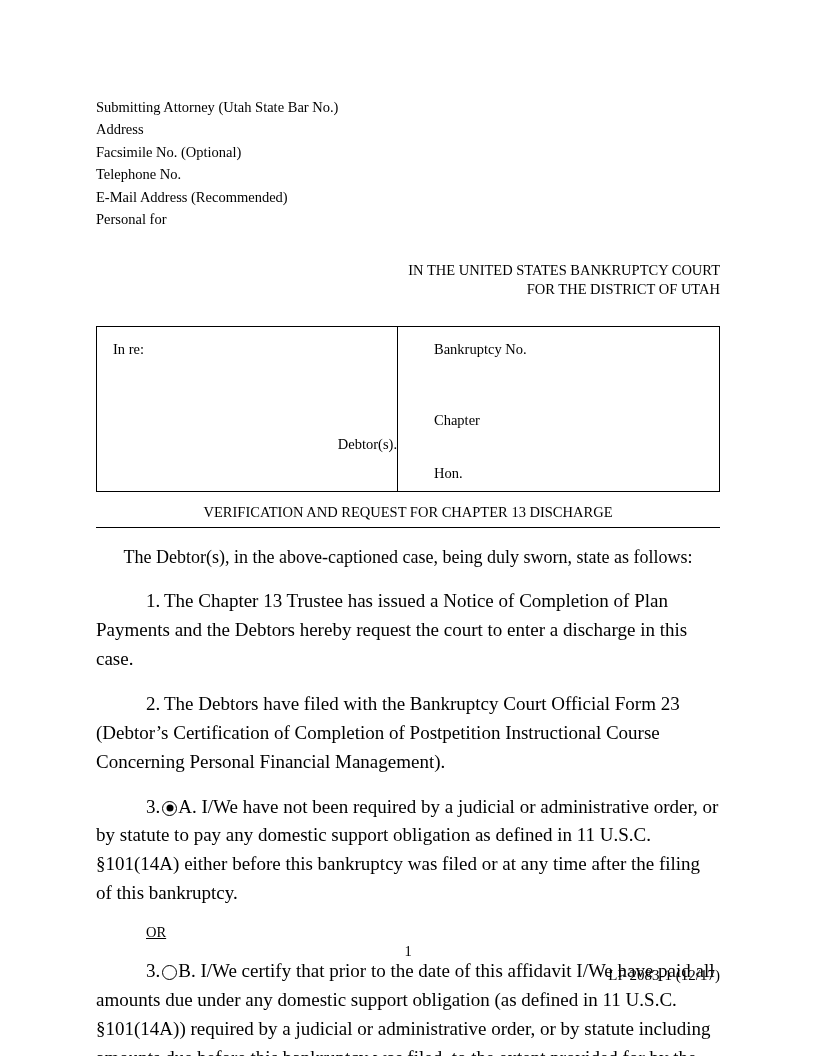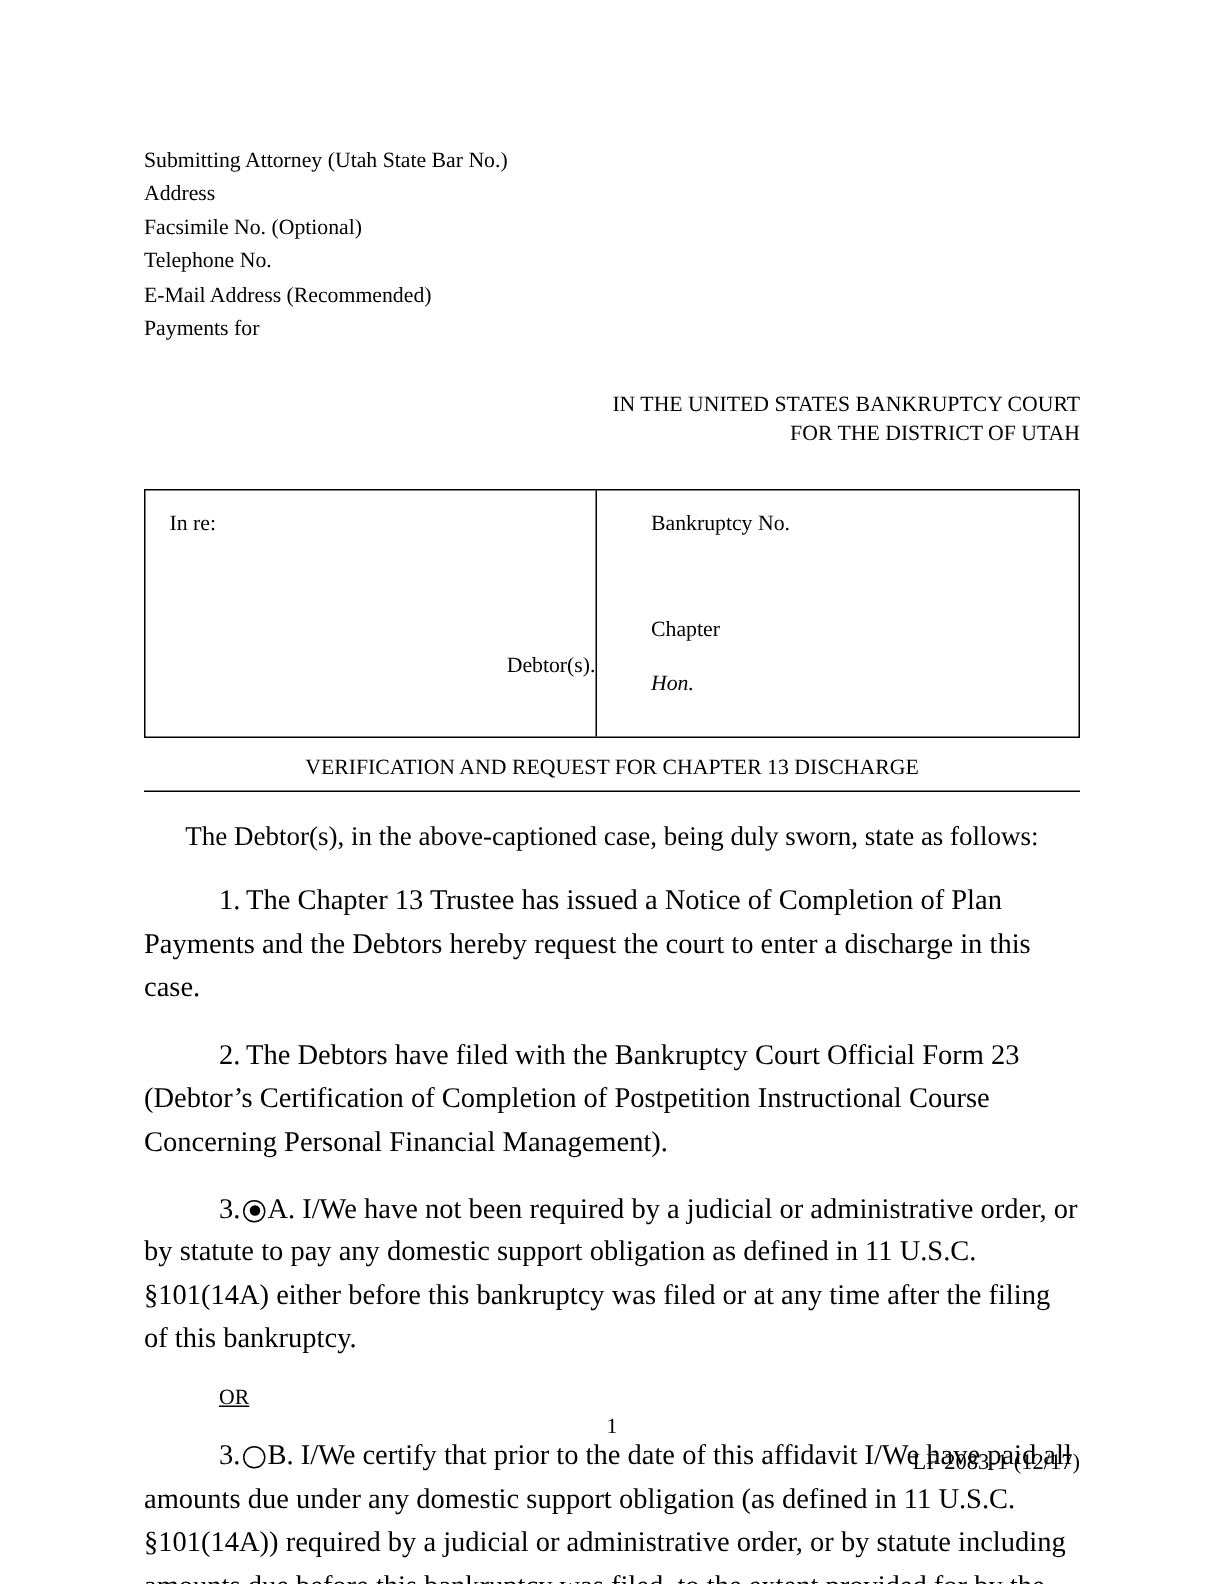"Payments for" div { text: Payments -> Personal }
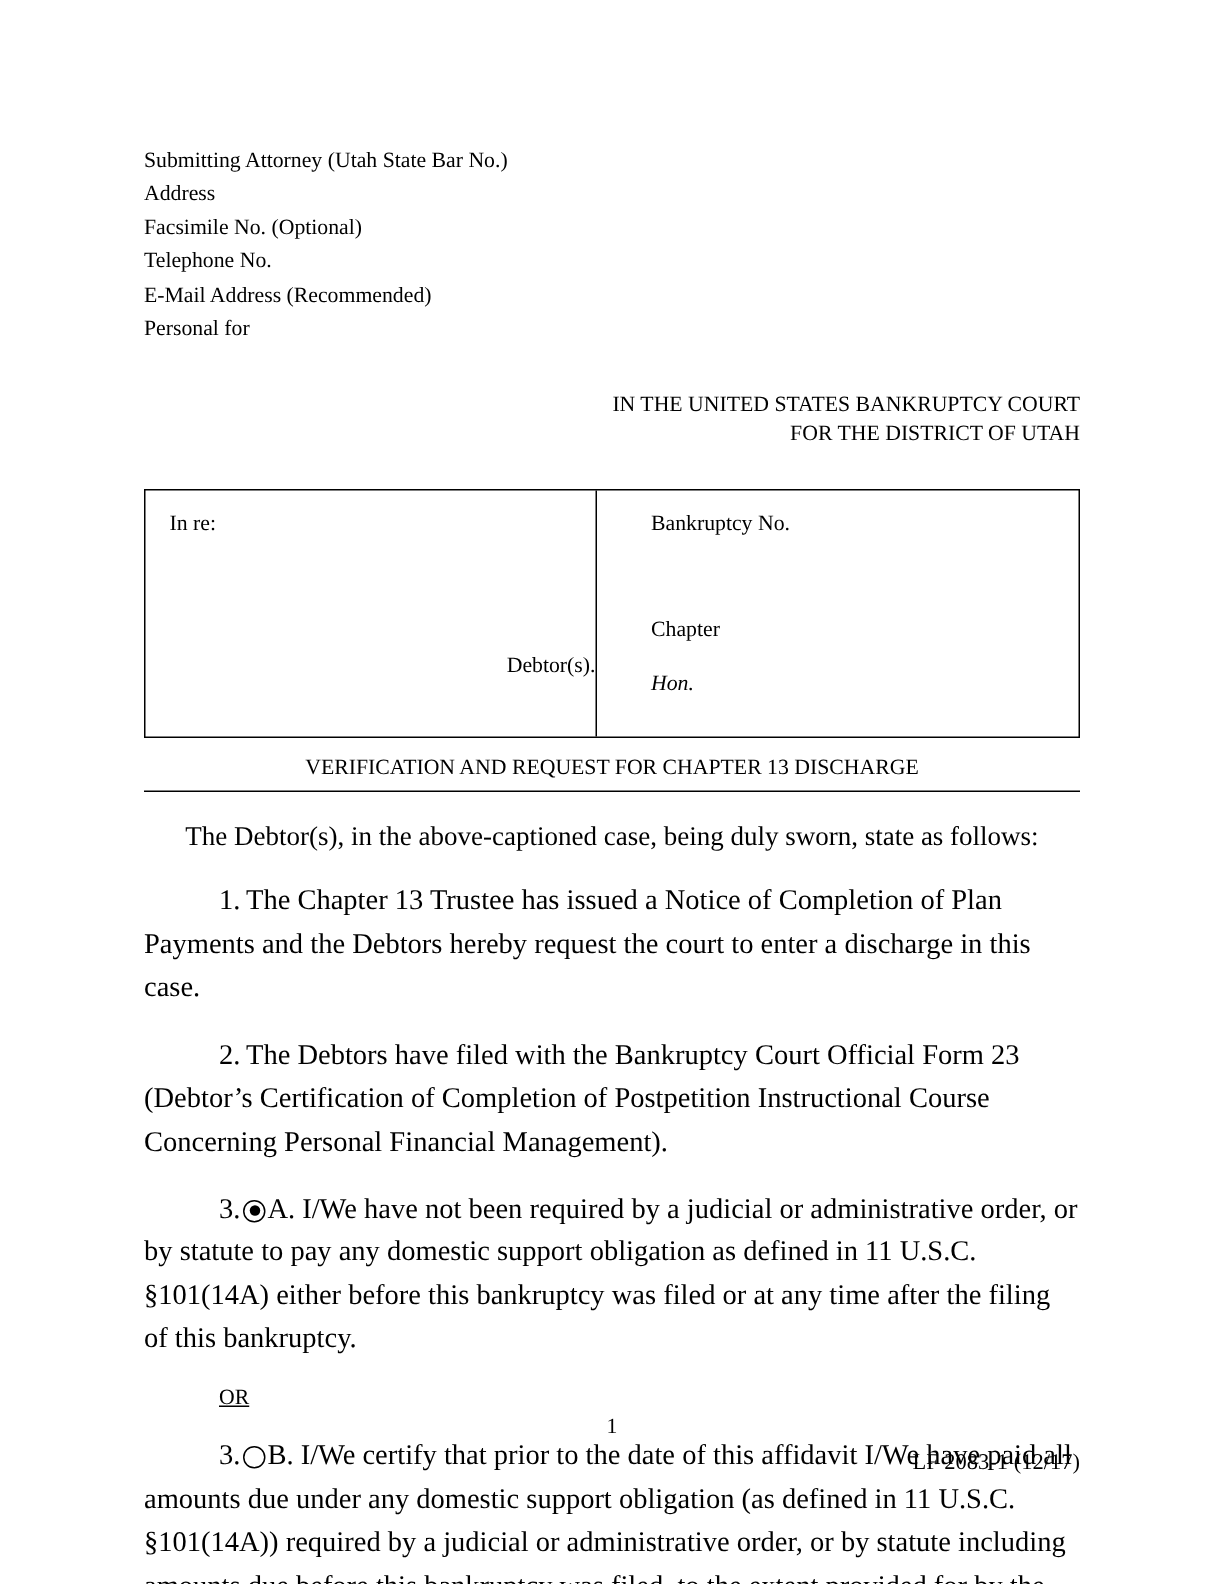"Hon." .hon { font-style: italic -> none; top: 121px -> 138px }
